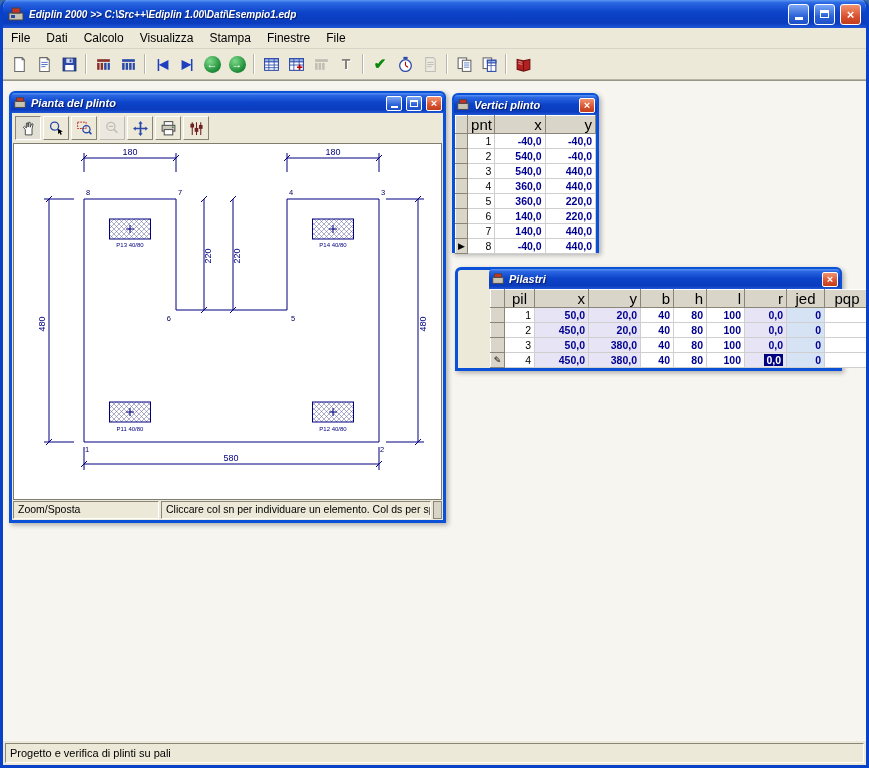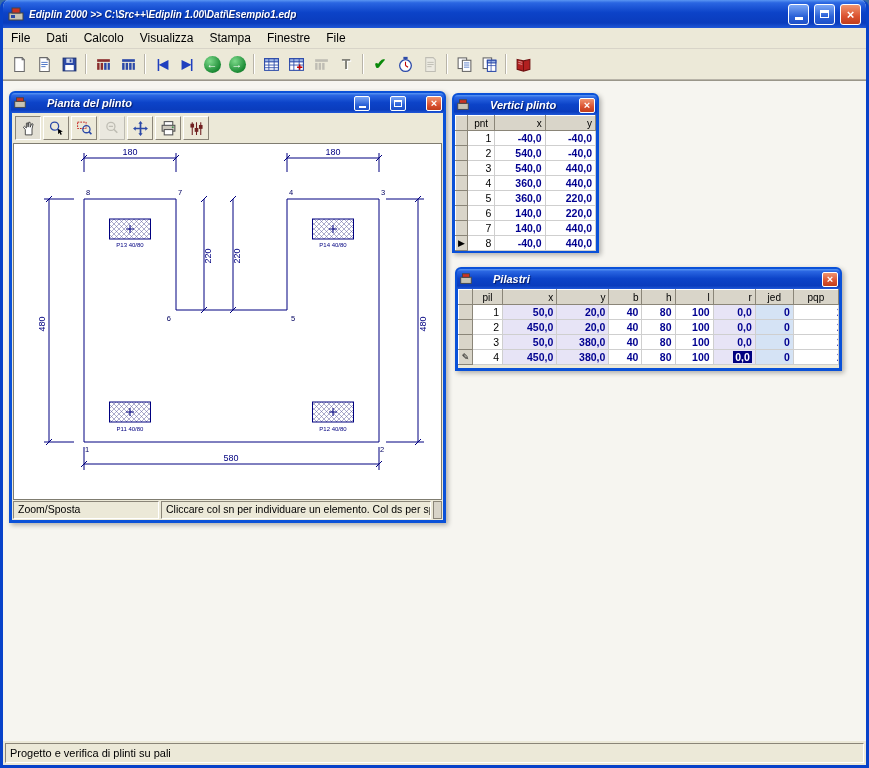"Pianta del plinto" .ctitle { gap: 20px -> 4px }
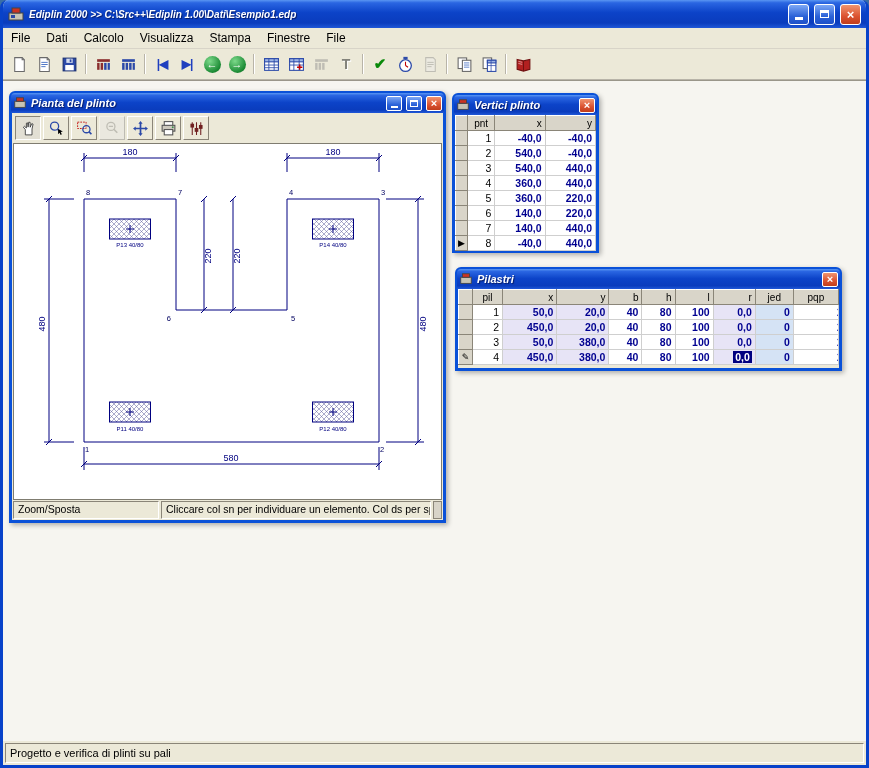"pnt" .grid td.hd { font-size: 10px -> 15px }
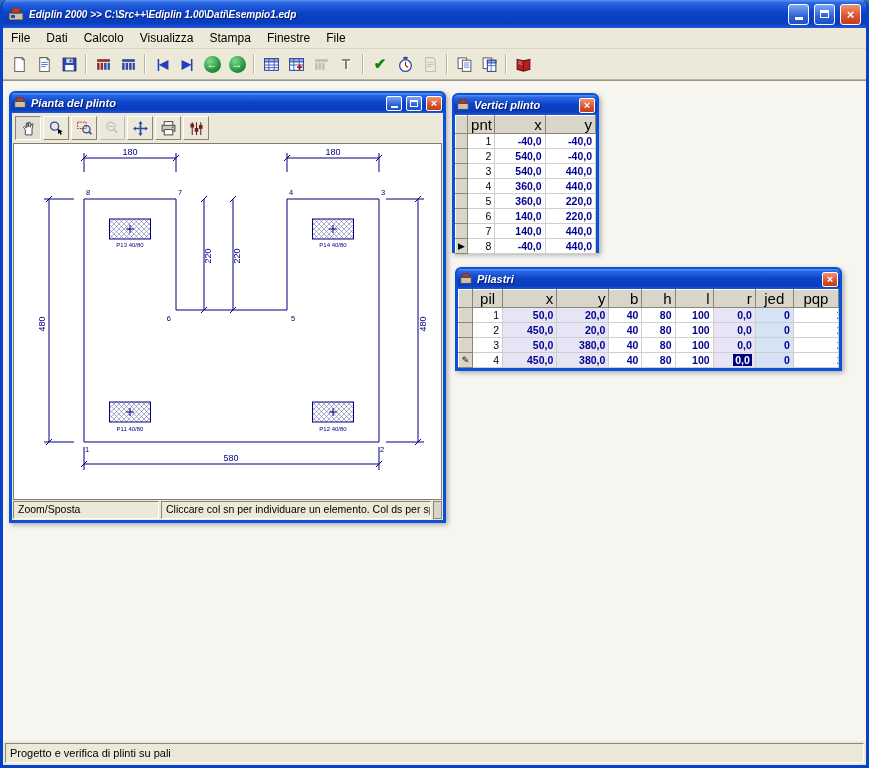"Pilastri" div.child { padding-left: none -> 32px }
